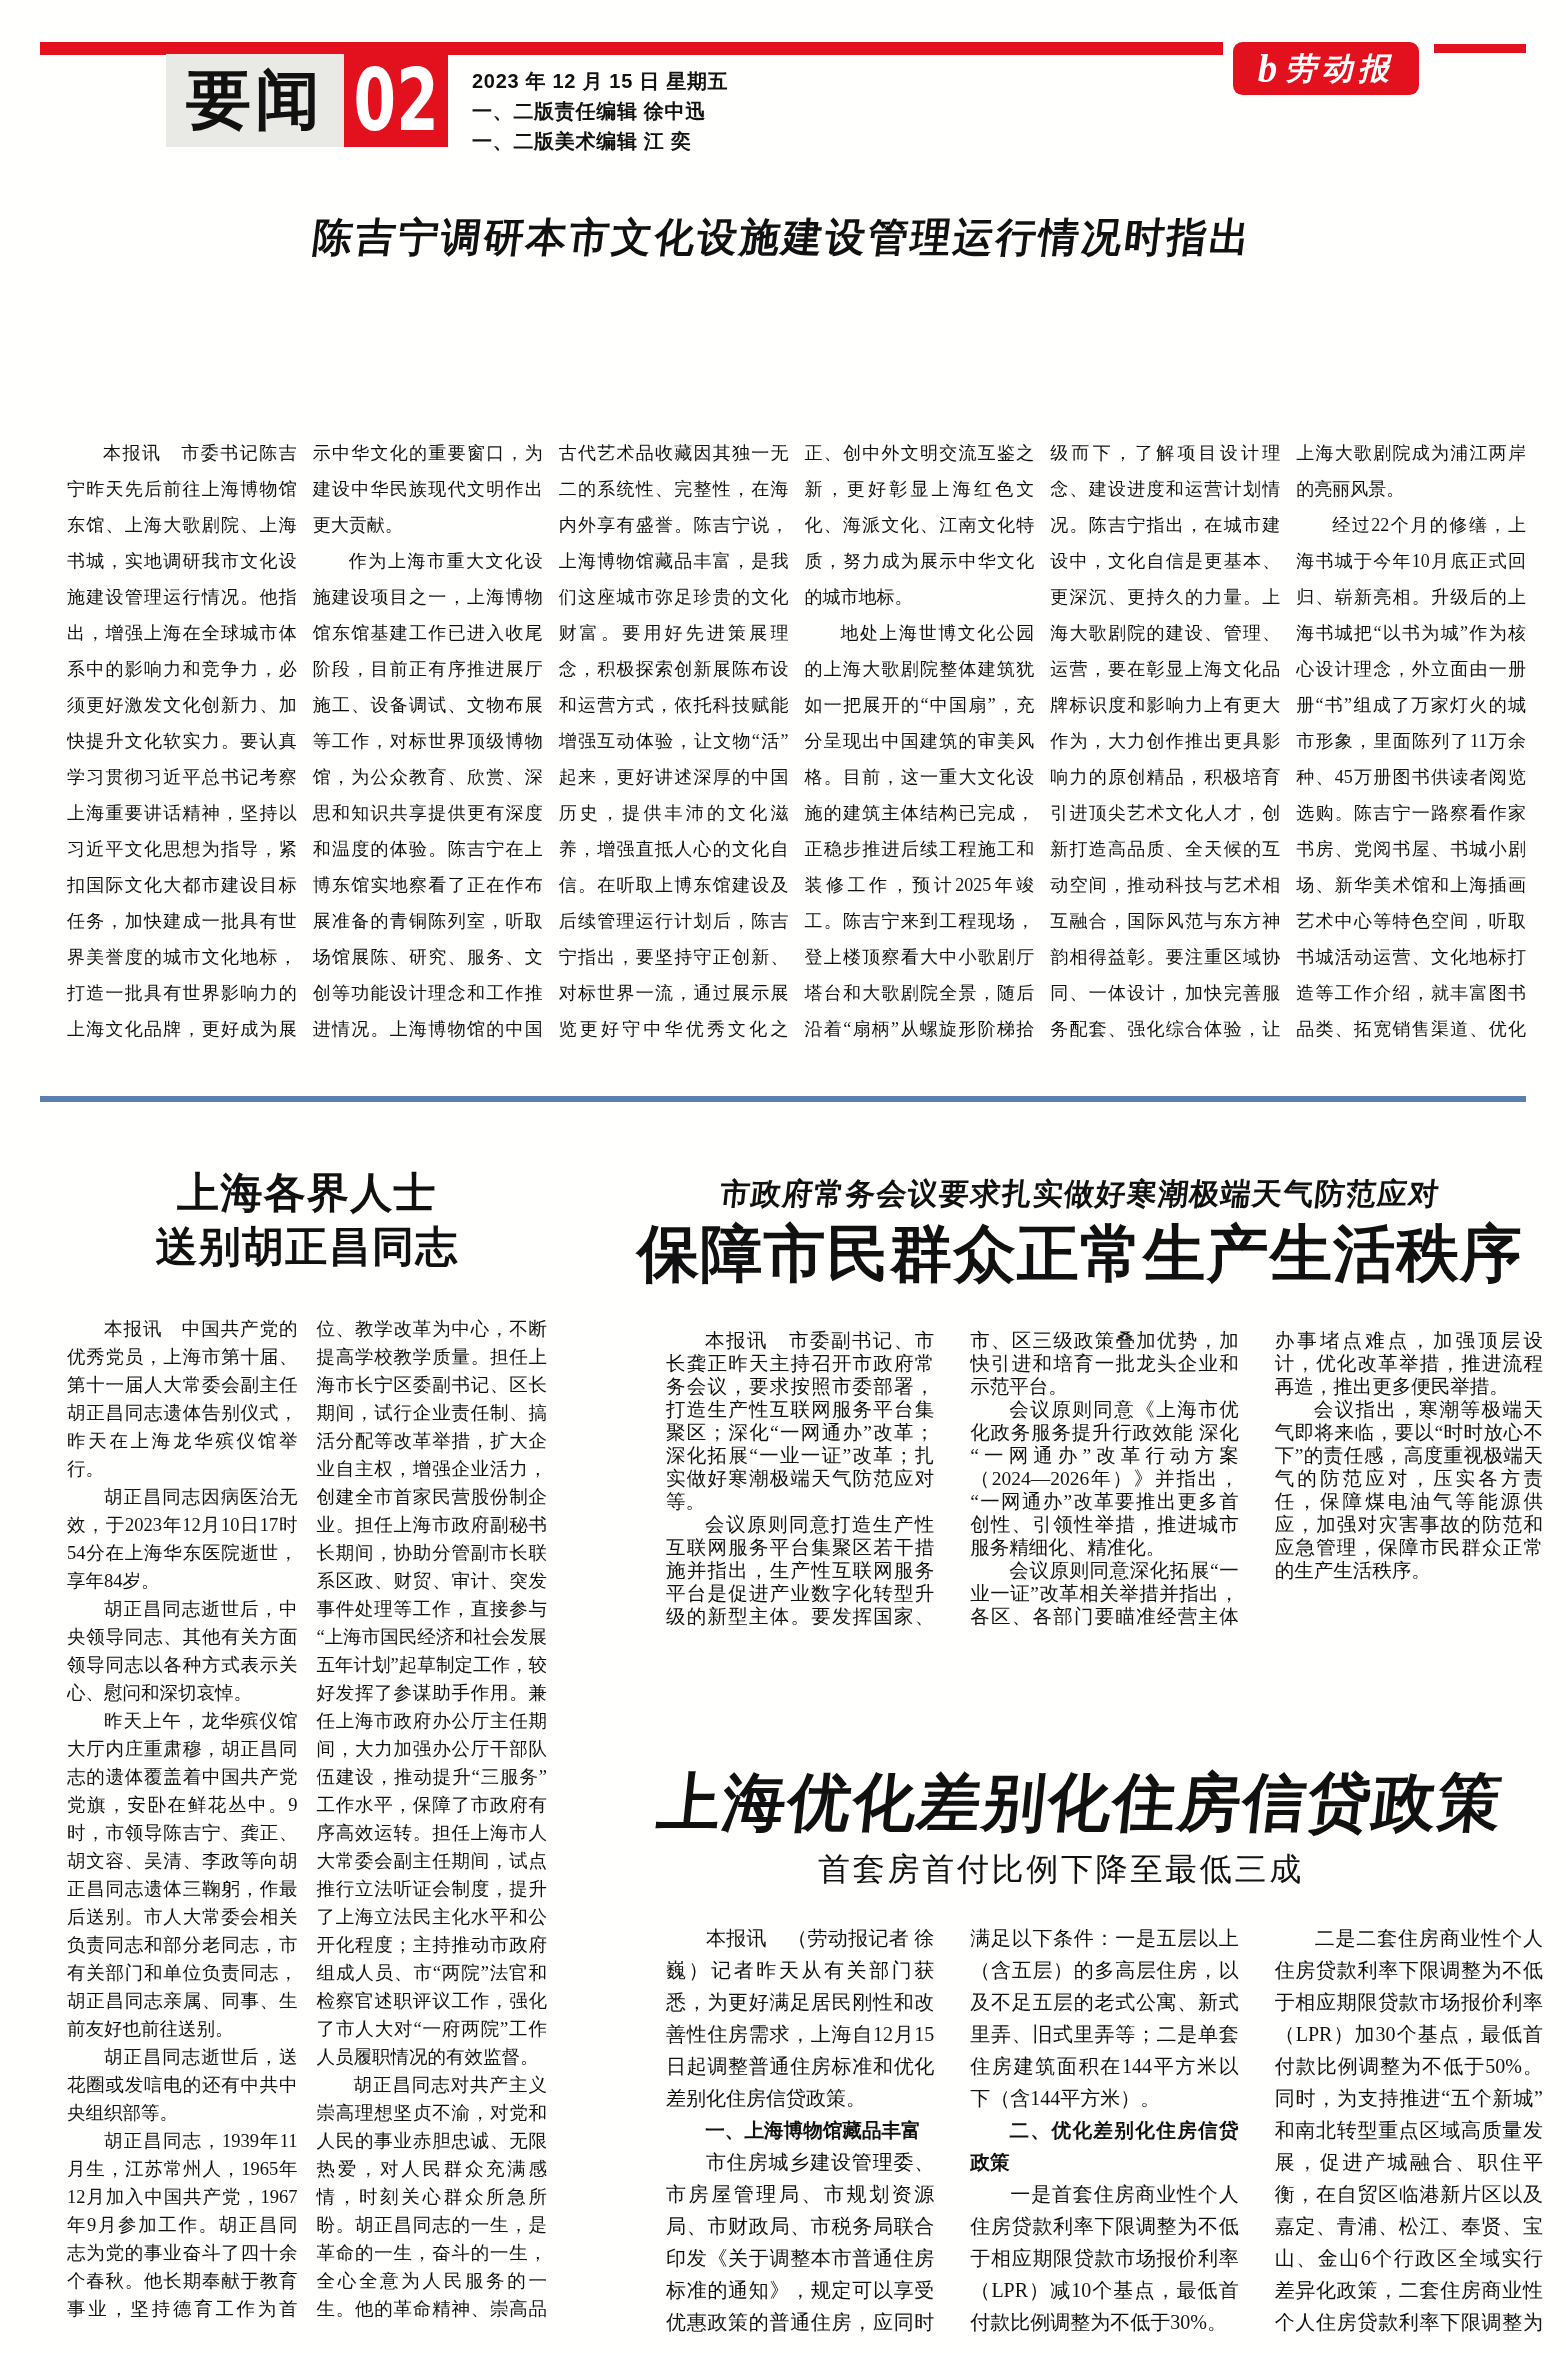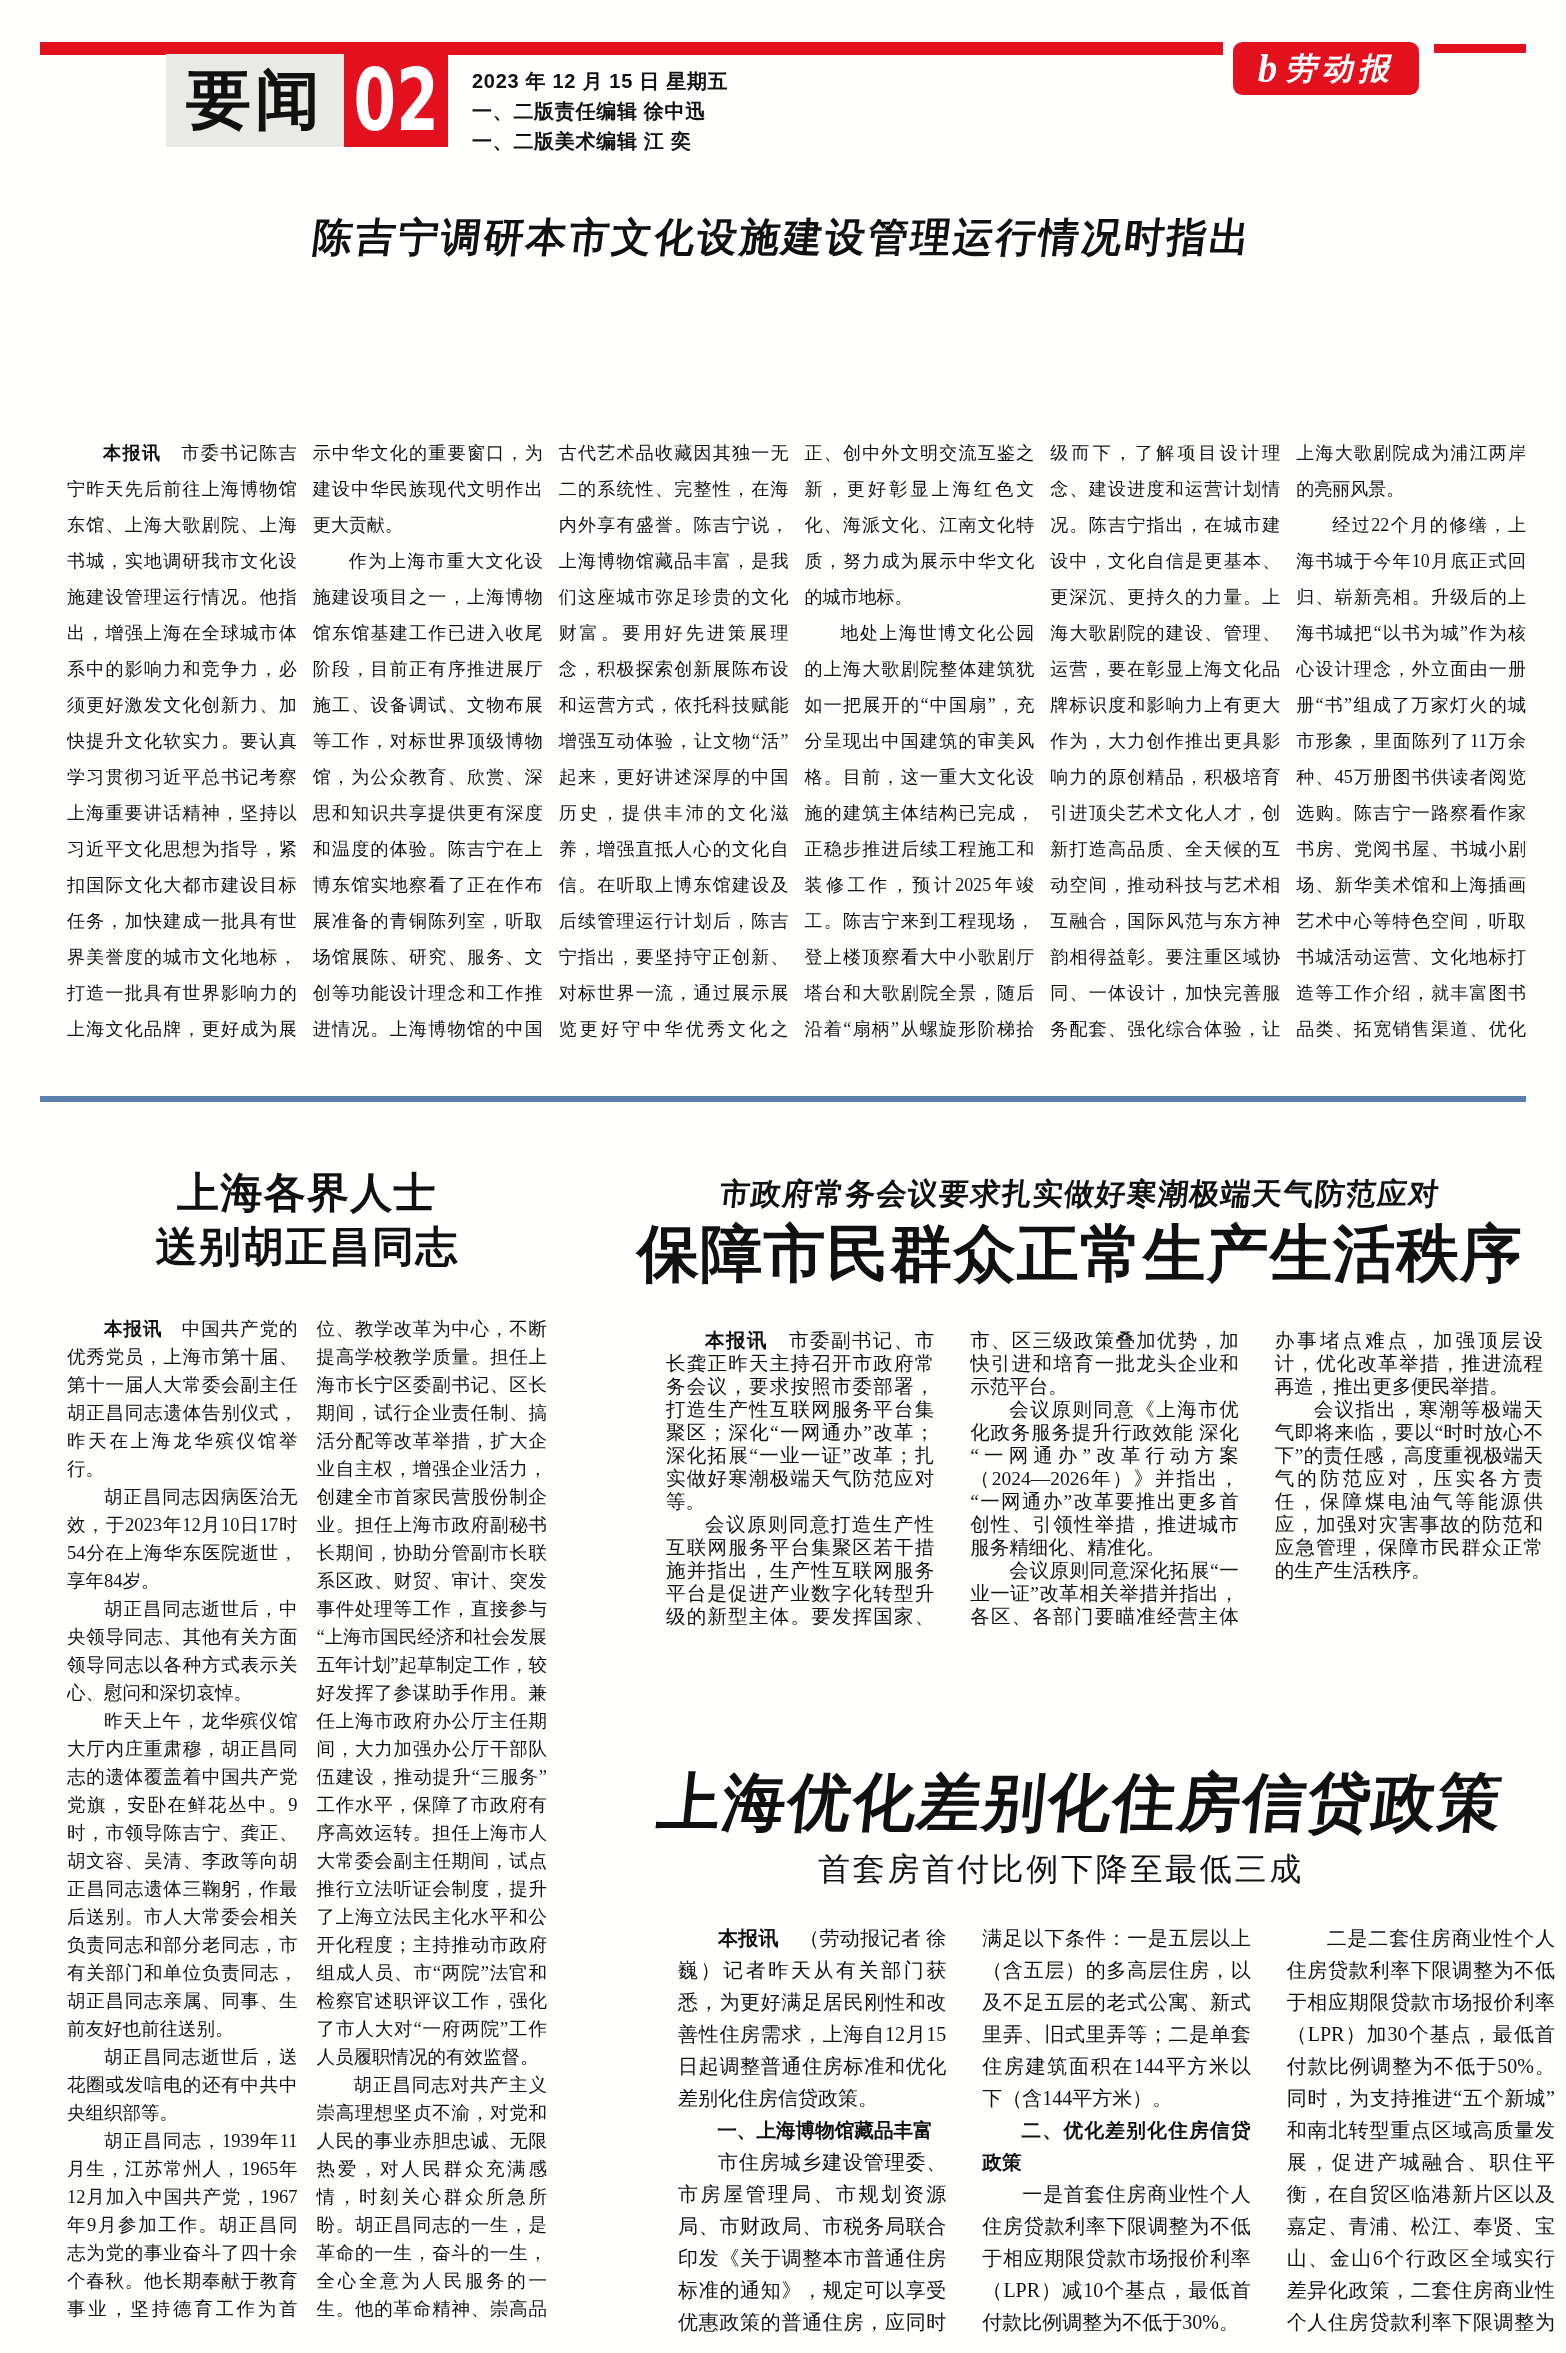"本报讯" .para .lead { font-weight: 700 -> 400 }
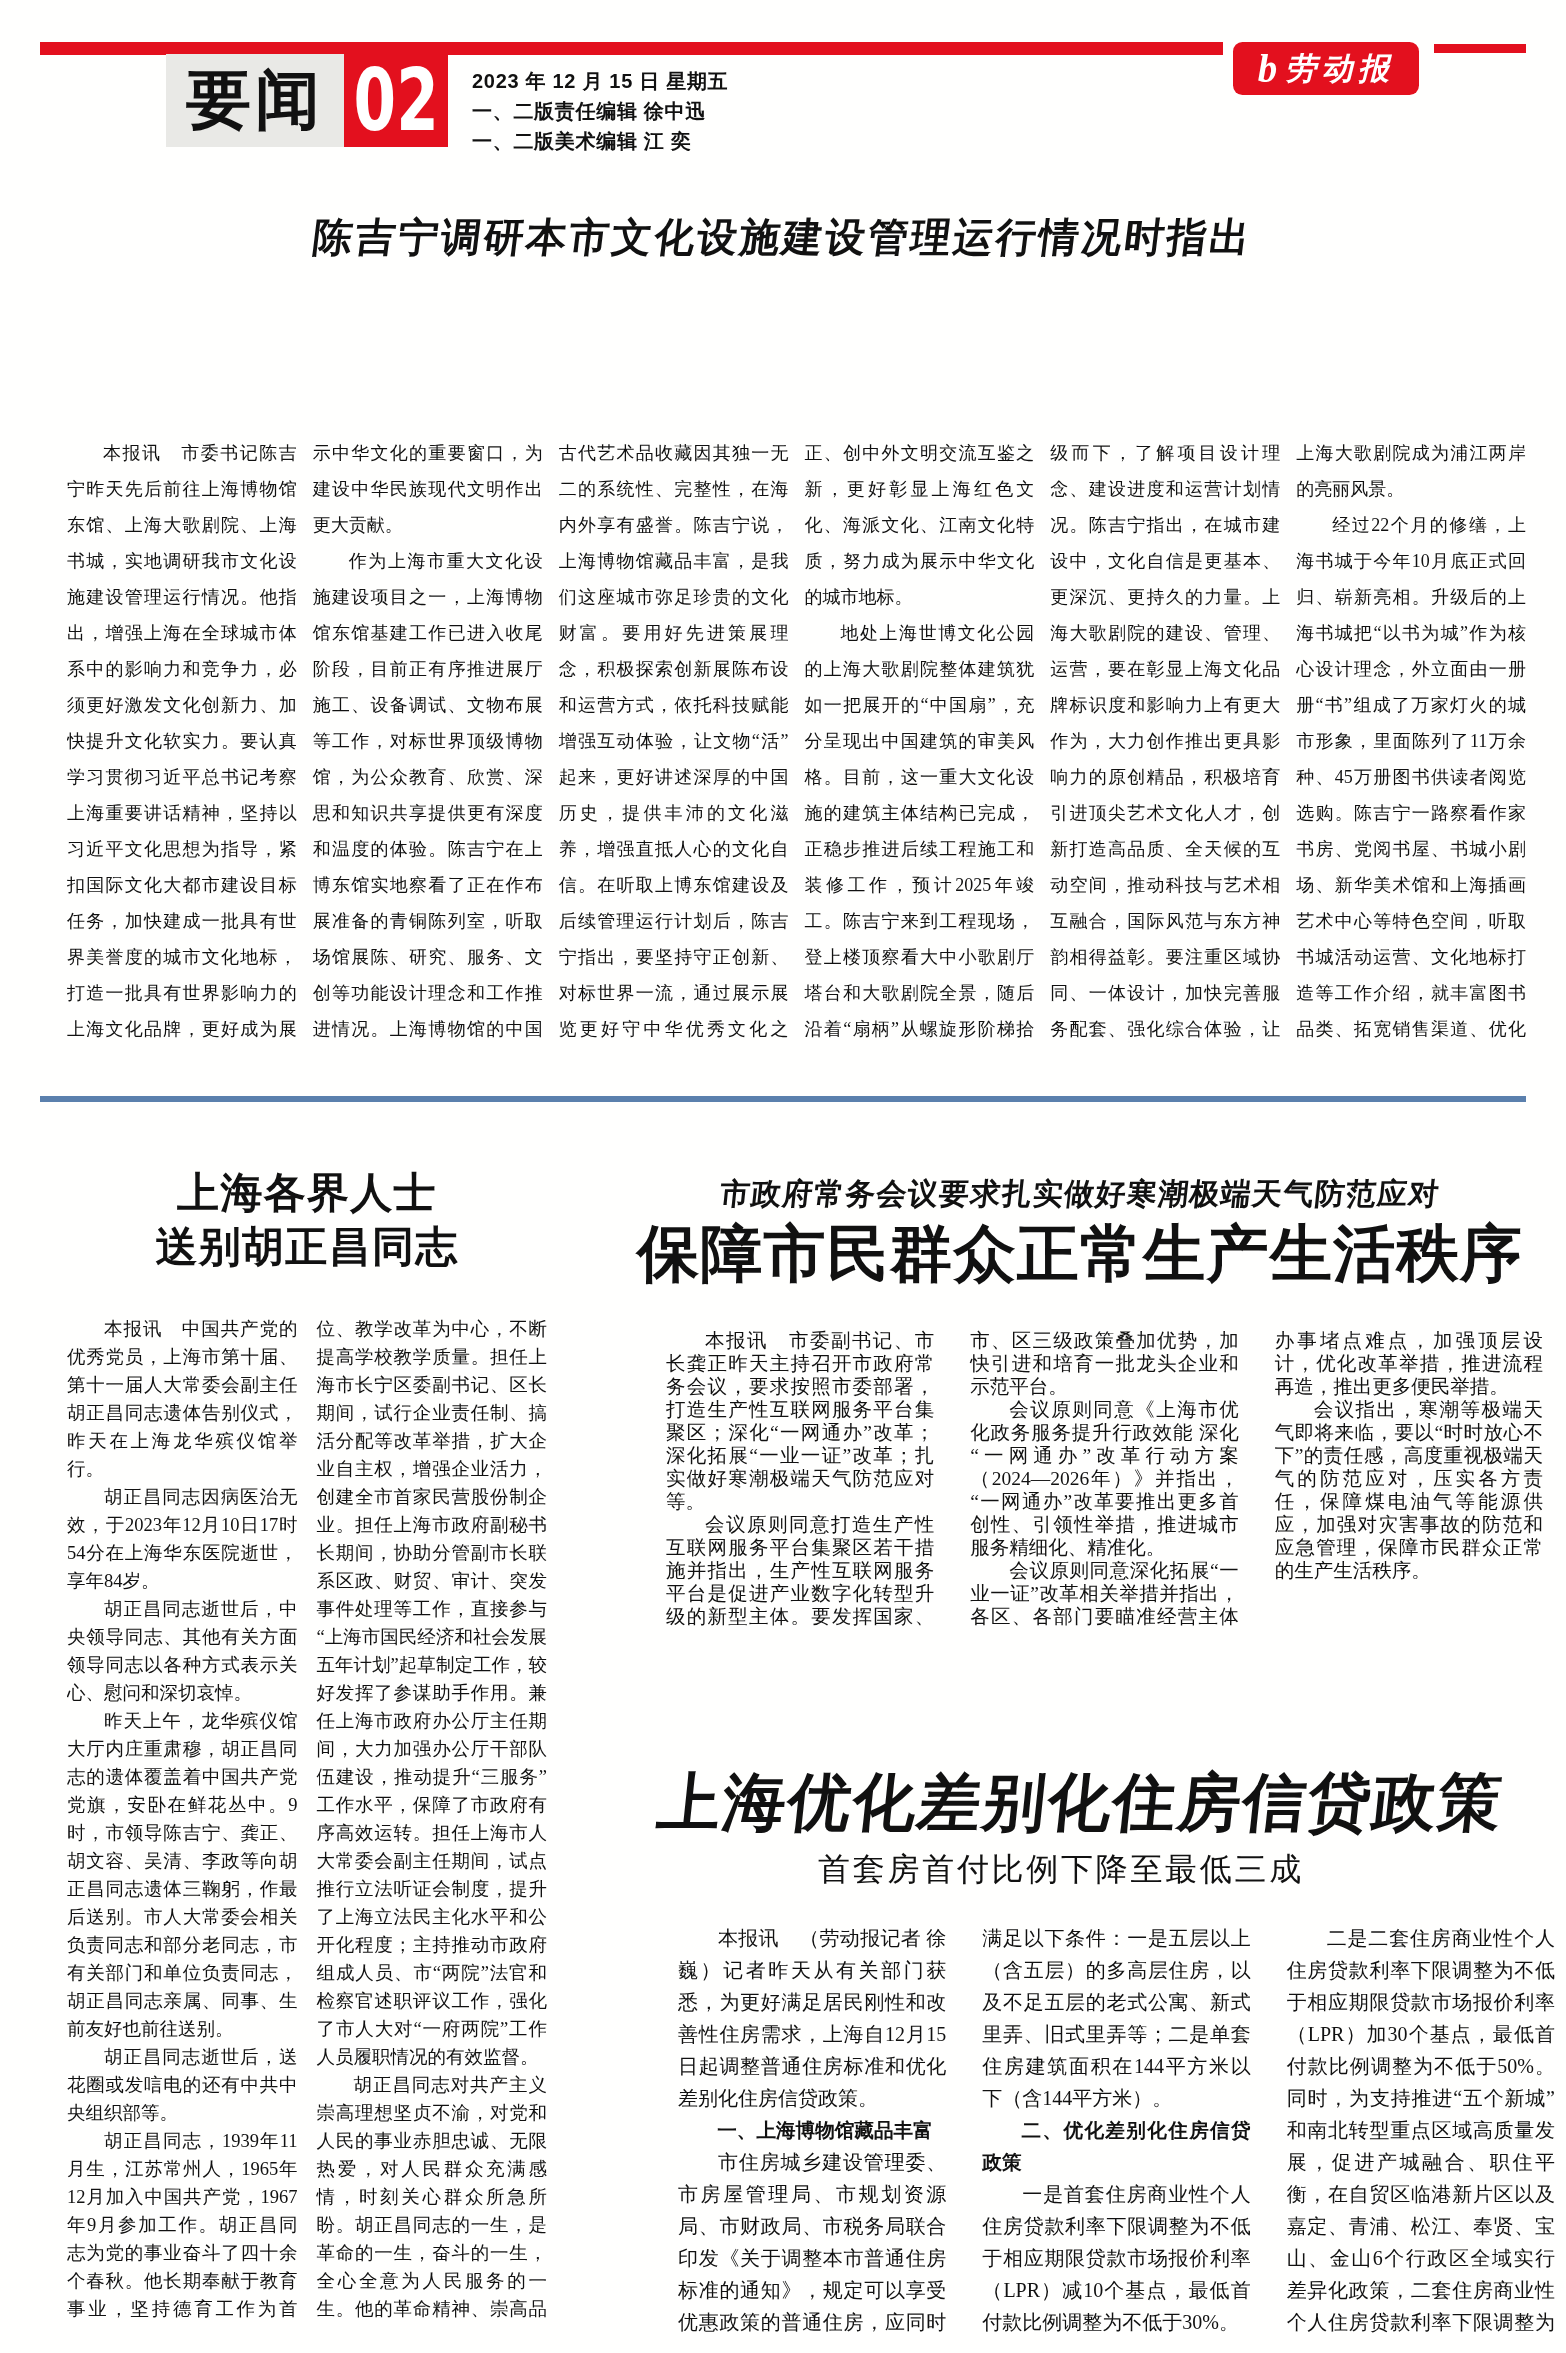"本报讯 （劳动报记者" .housing-body { margin-left: 12px -> none }
